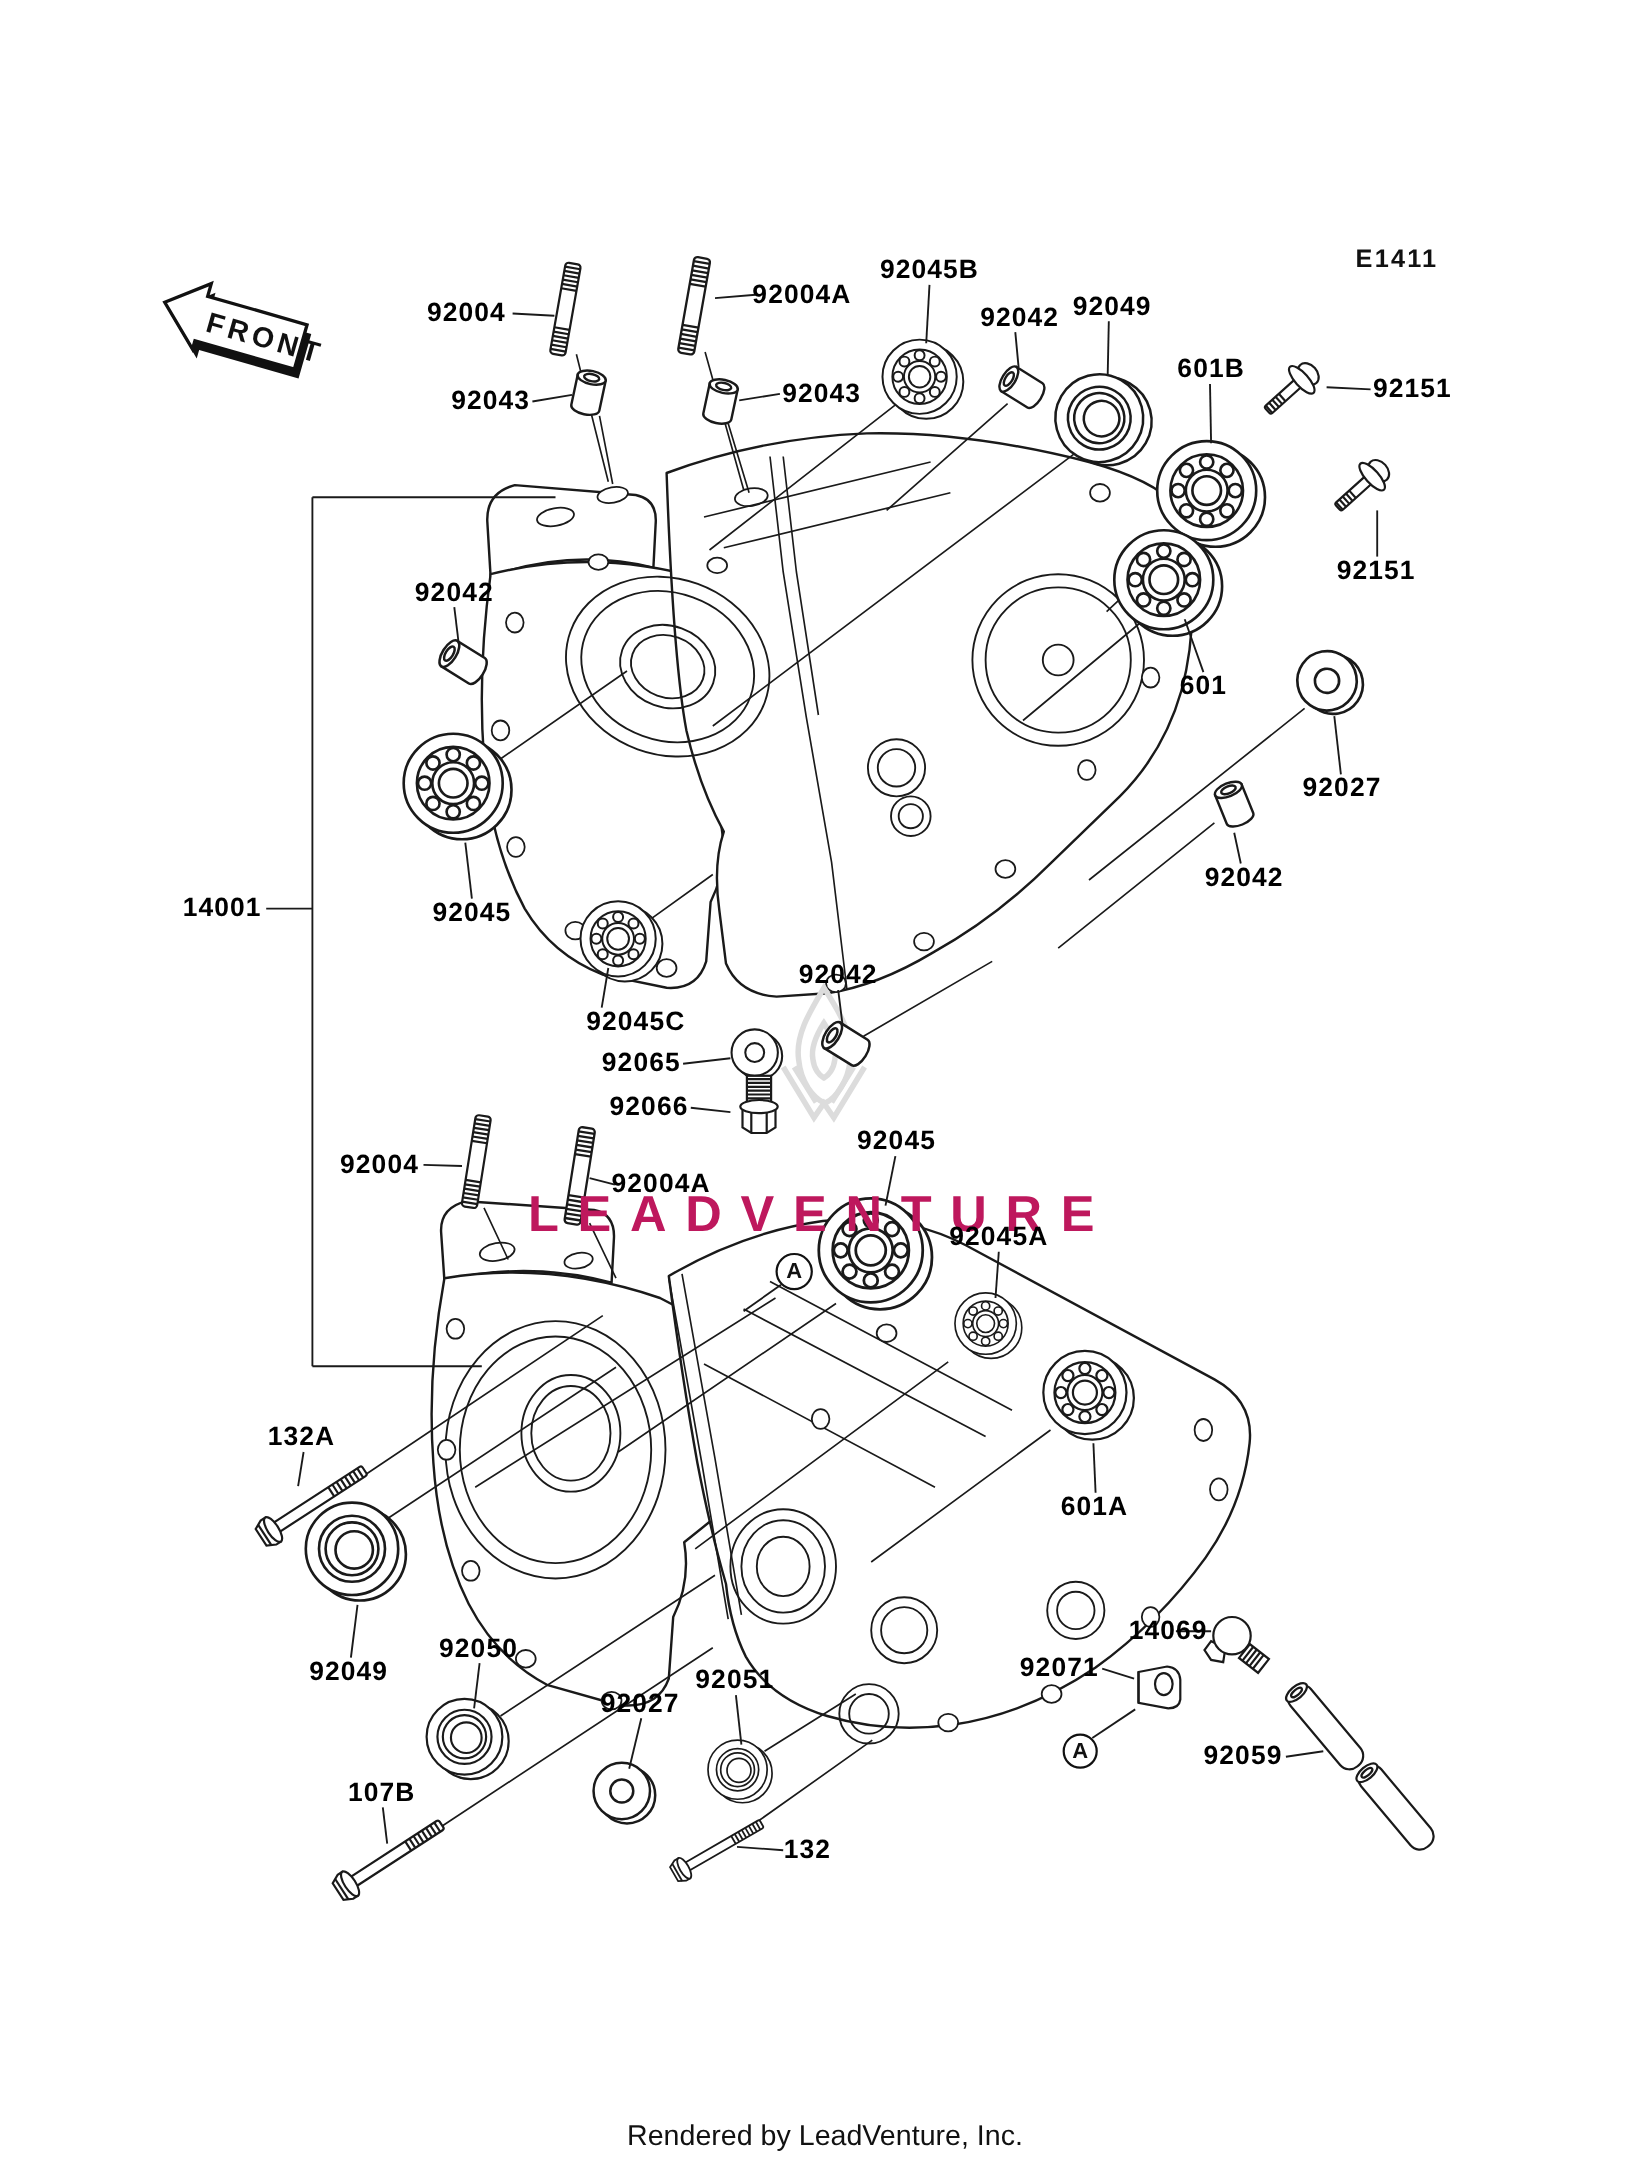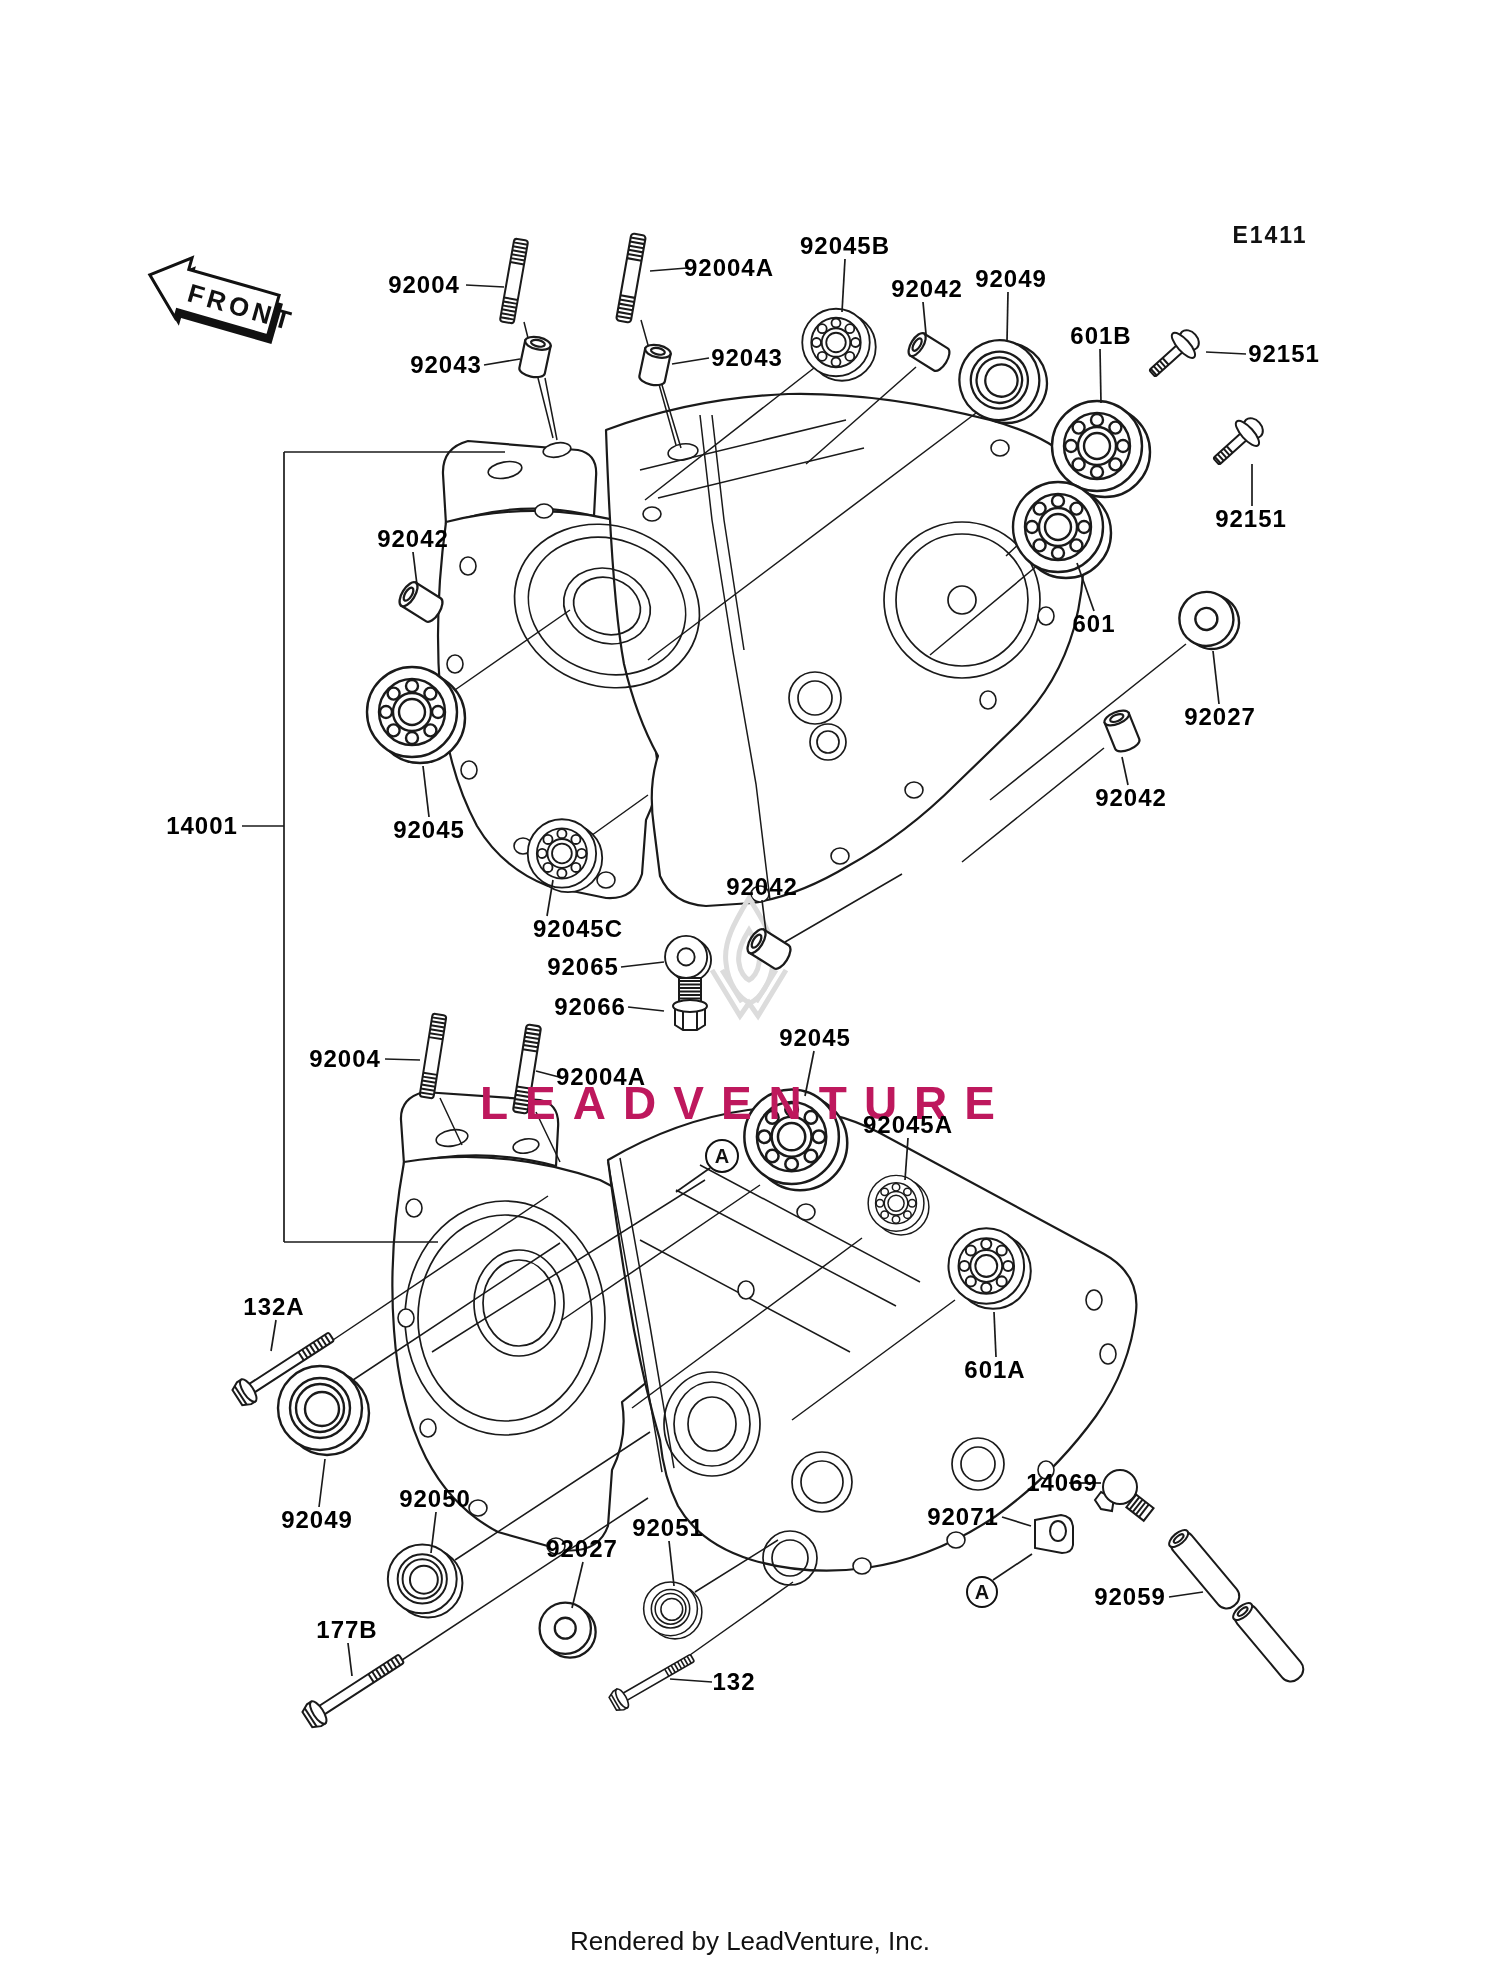"177B" div.part-label { text: 177B -> 107B }
